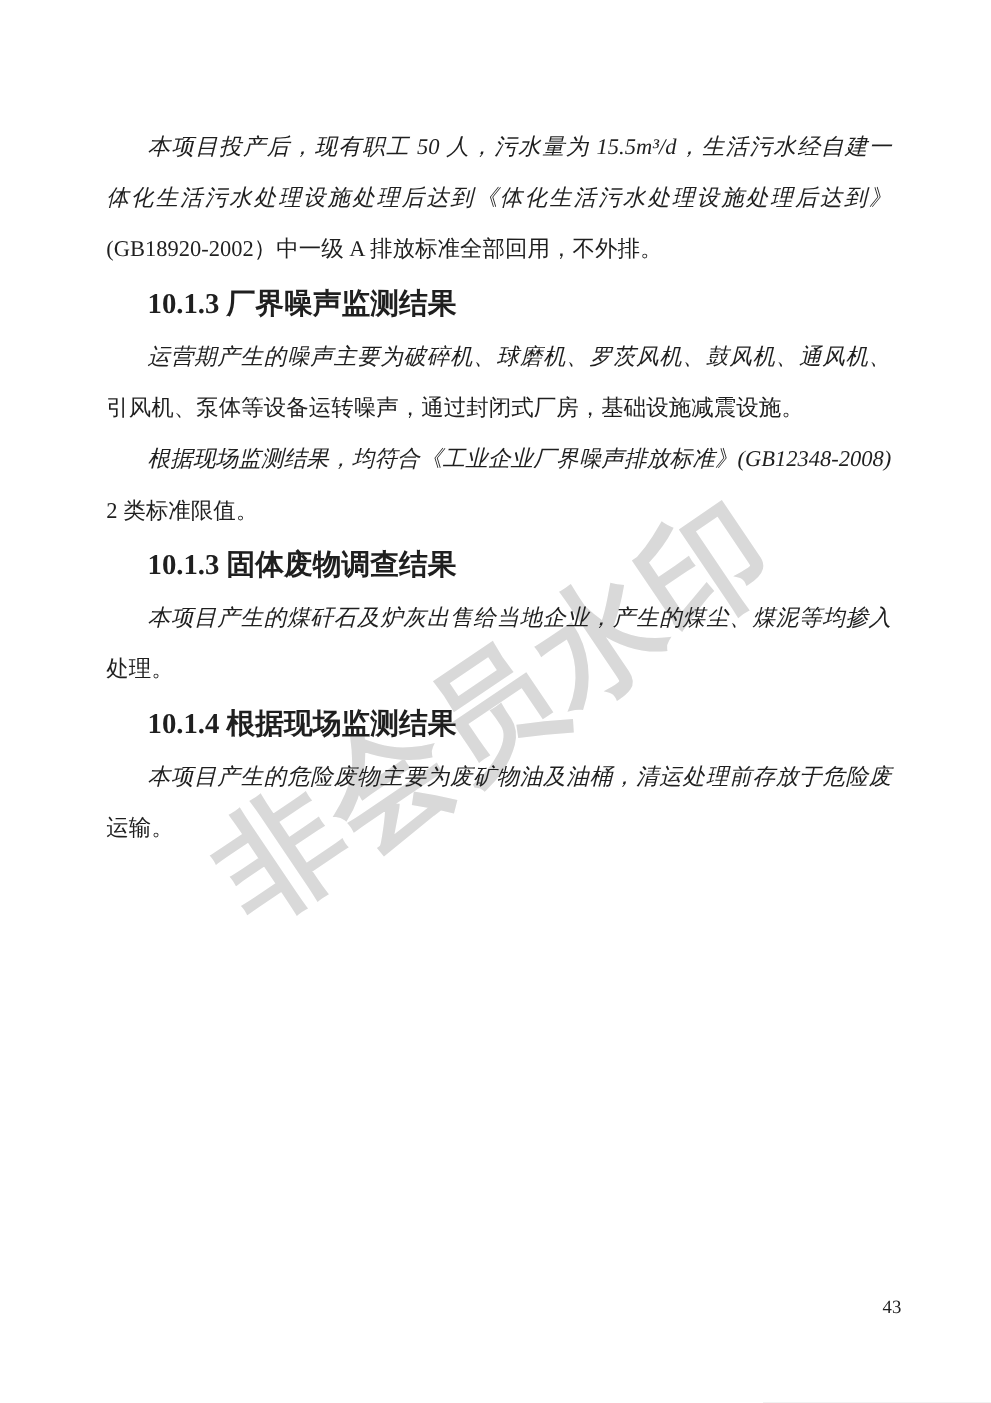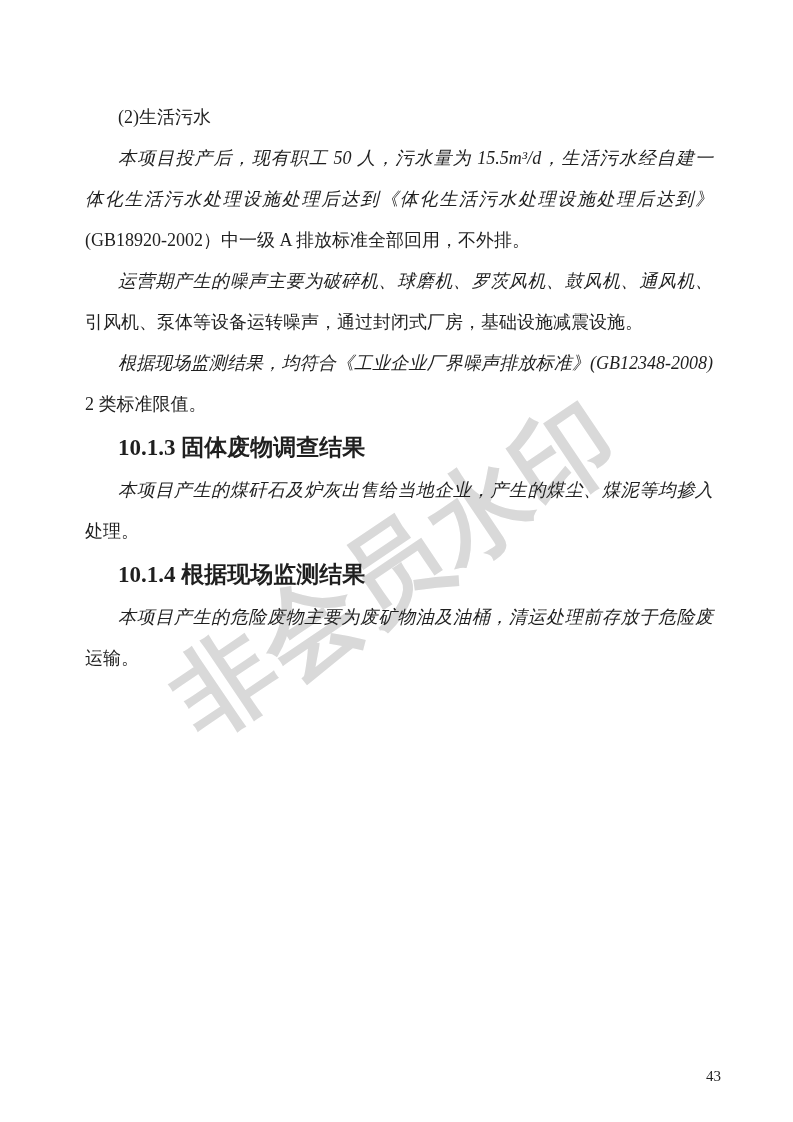"(2)生活污水" div.line { html: <div>(2)生活污水</div> -> none }
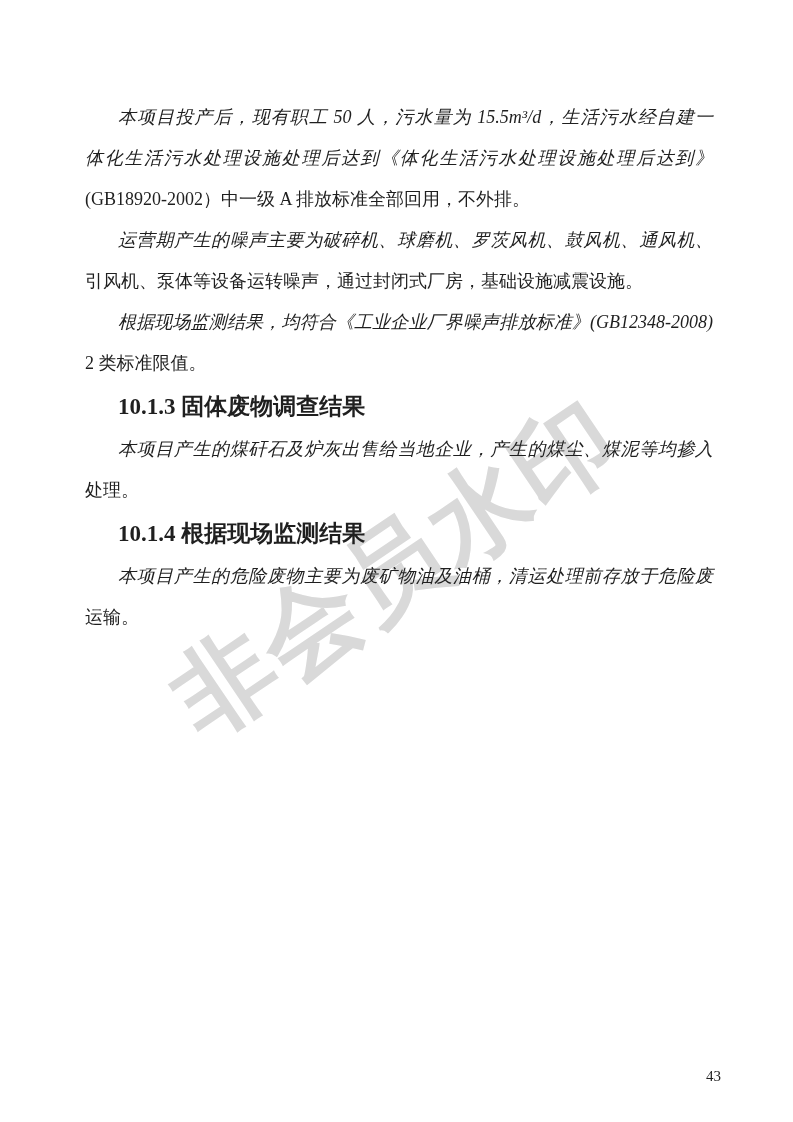"10.1.3 厂界噪声监测结果" div.heading { html: none -> <div>10.1.3 厂界噪声监测结果</div> }
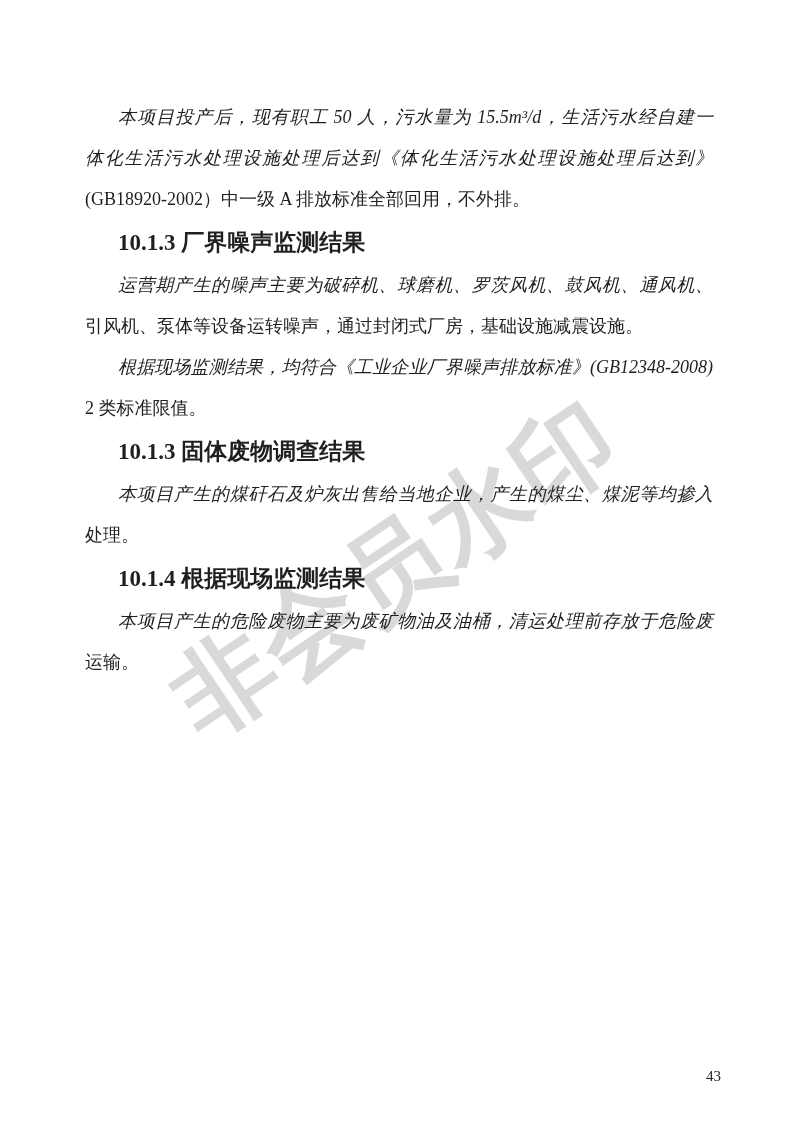"43" .page-number { margin-top: 30px -> none }
